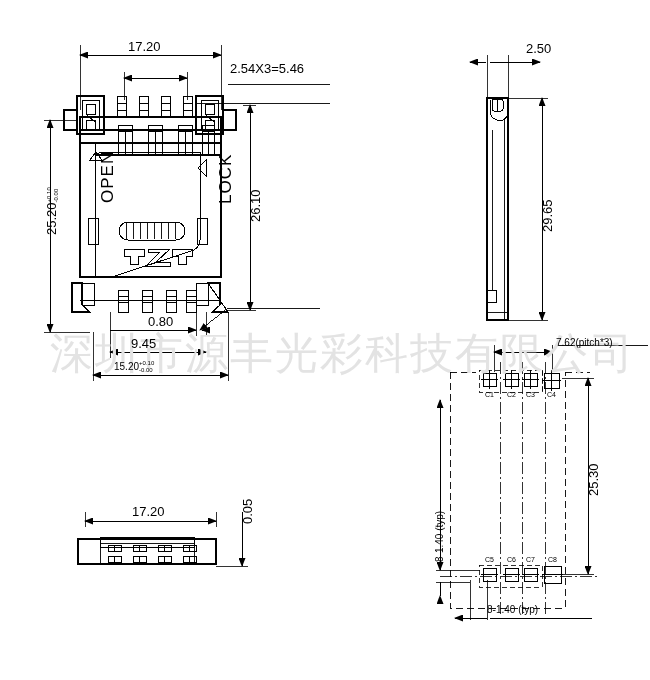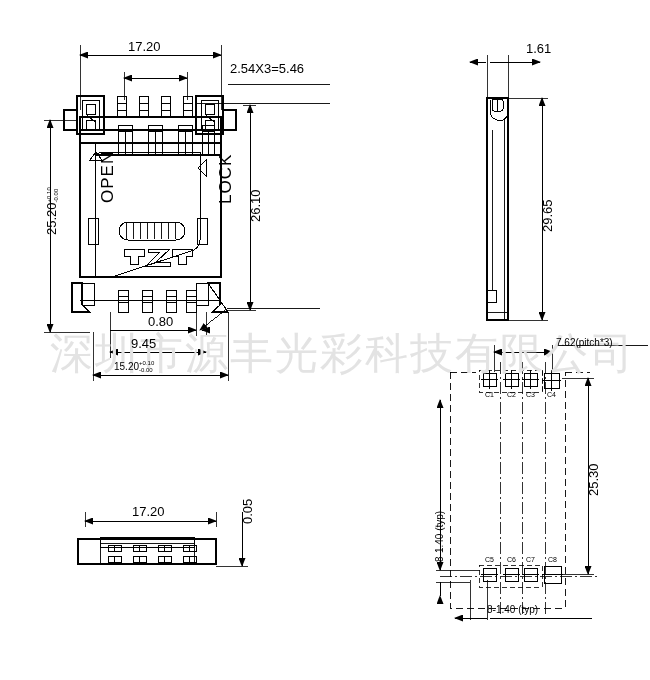"1.61" div.lbl { text: 1.61 -> 2.50 }
